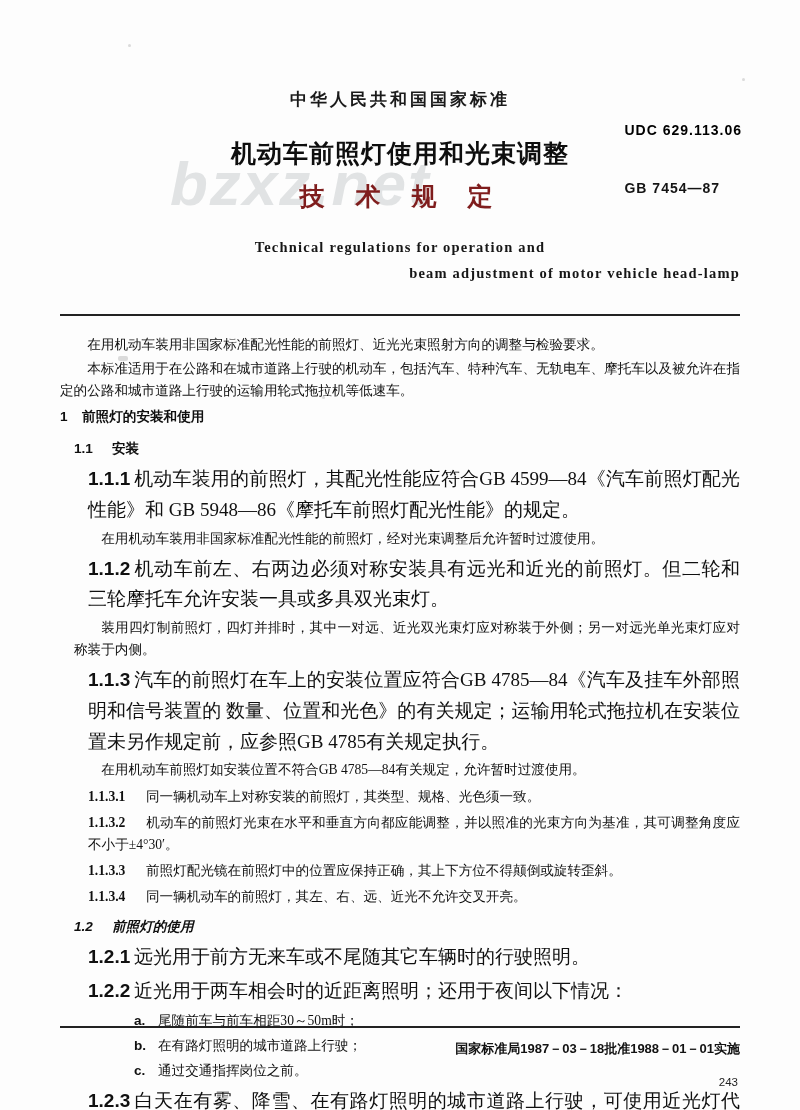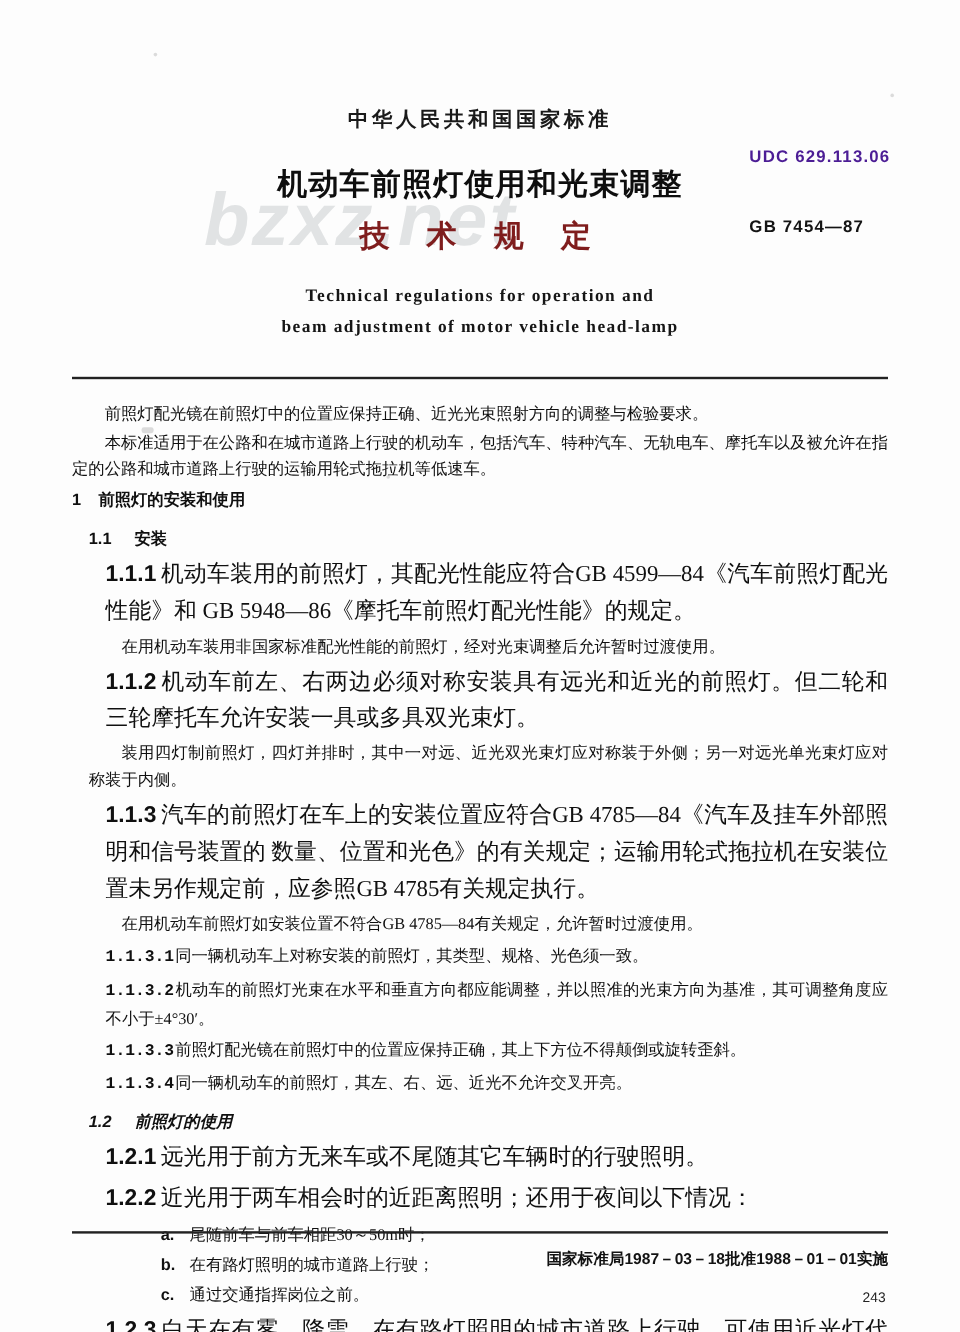"UDC 629.113.06" .udc-line { color: #4c1d95 -> #000000 }
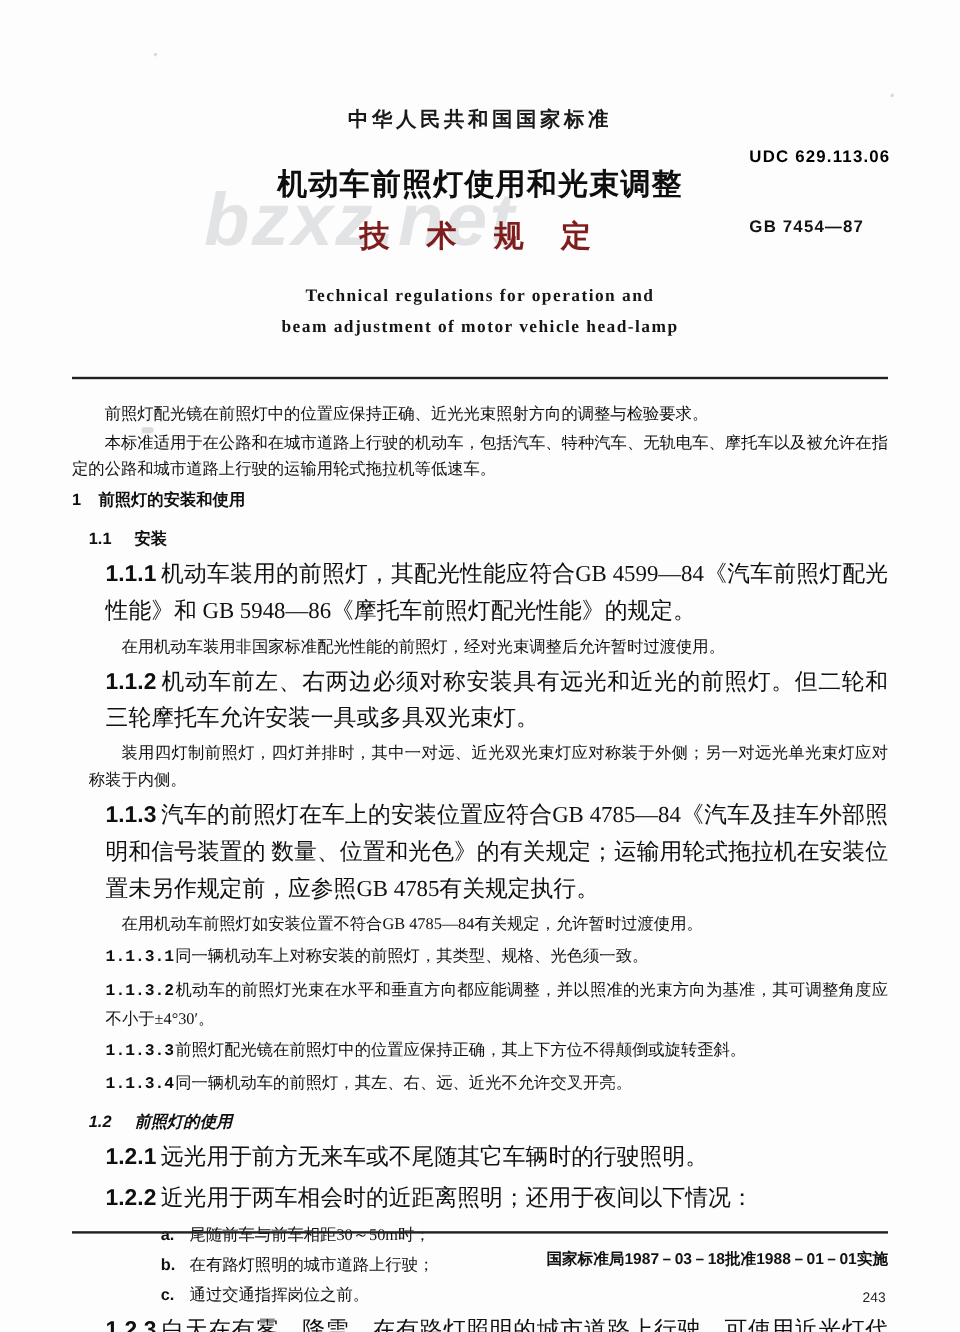"beam adjustment of motor vehicle" .title-en2 { text-align: none -> right }
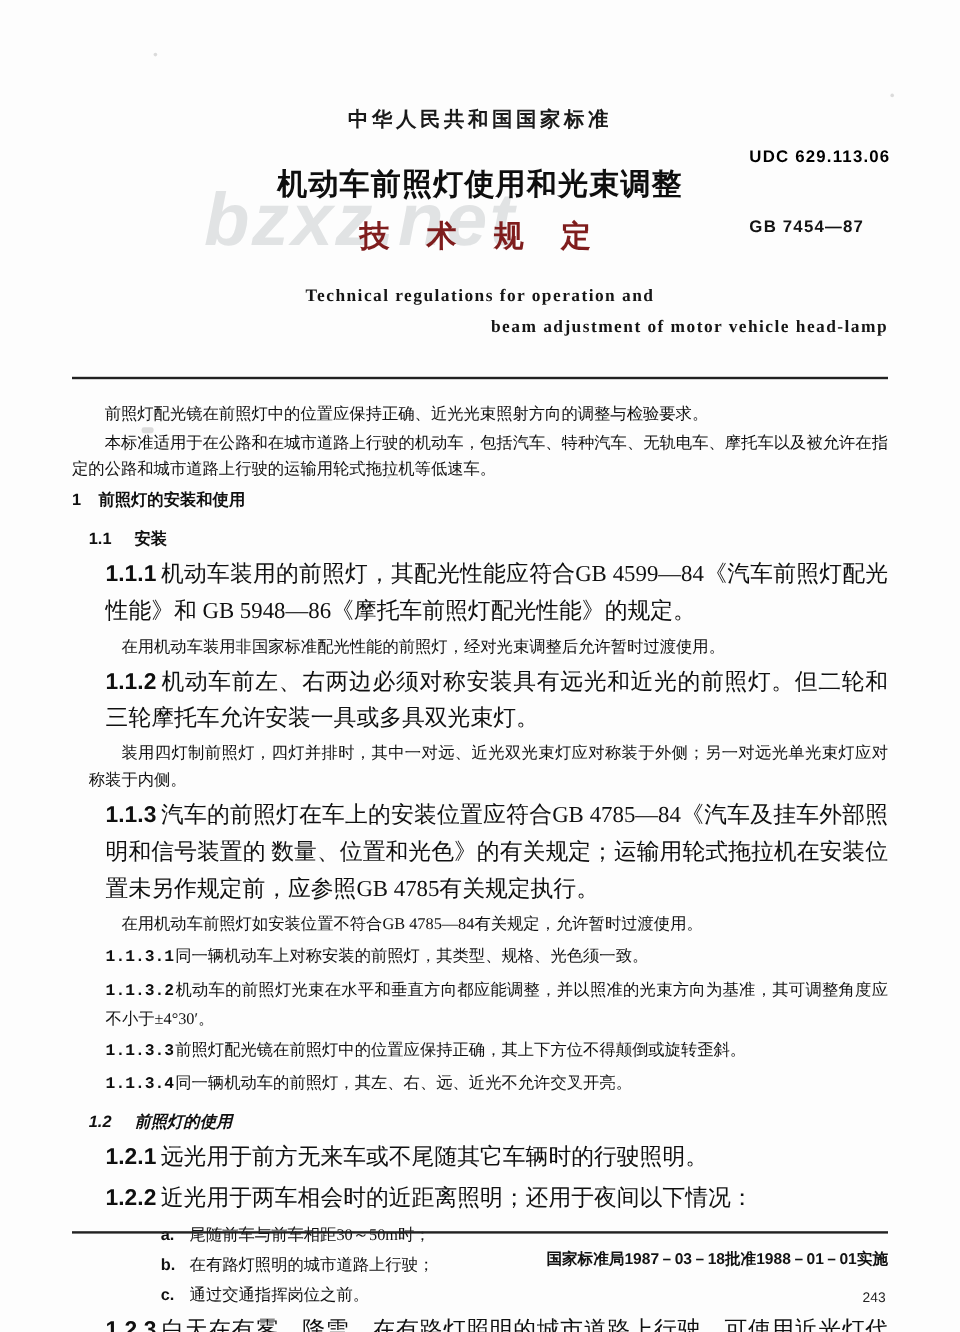"前照灯配光镜在前照灯中的位置应保持正确、近光光束照射方向的调整与检验要求。" p.para { text: 前照灯配光镜在前照灯中的位置应保持正确 -> 在用机动车装用非国家标准配光性能的前照灯 }
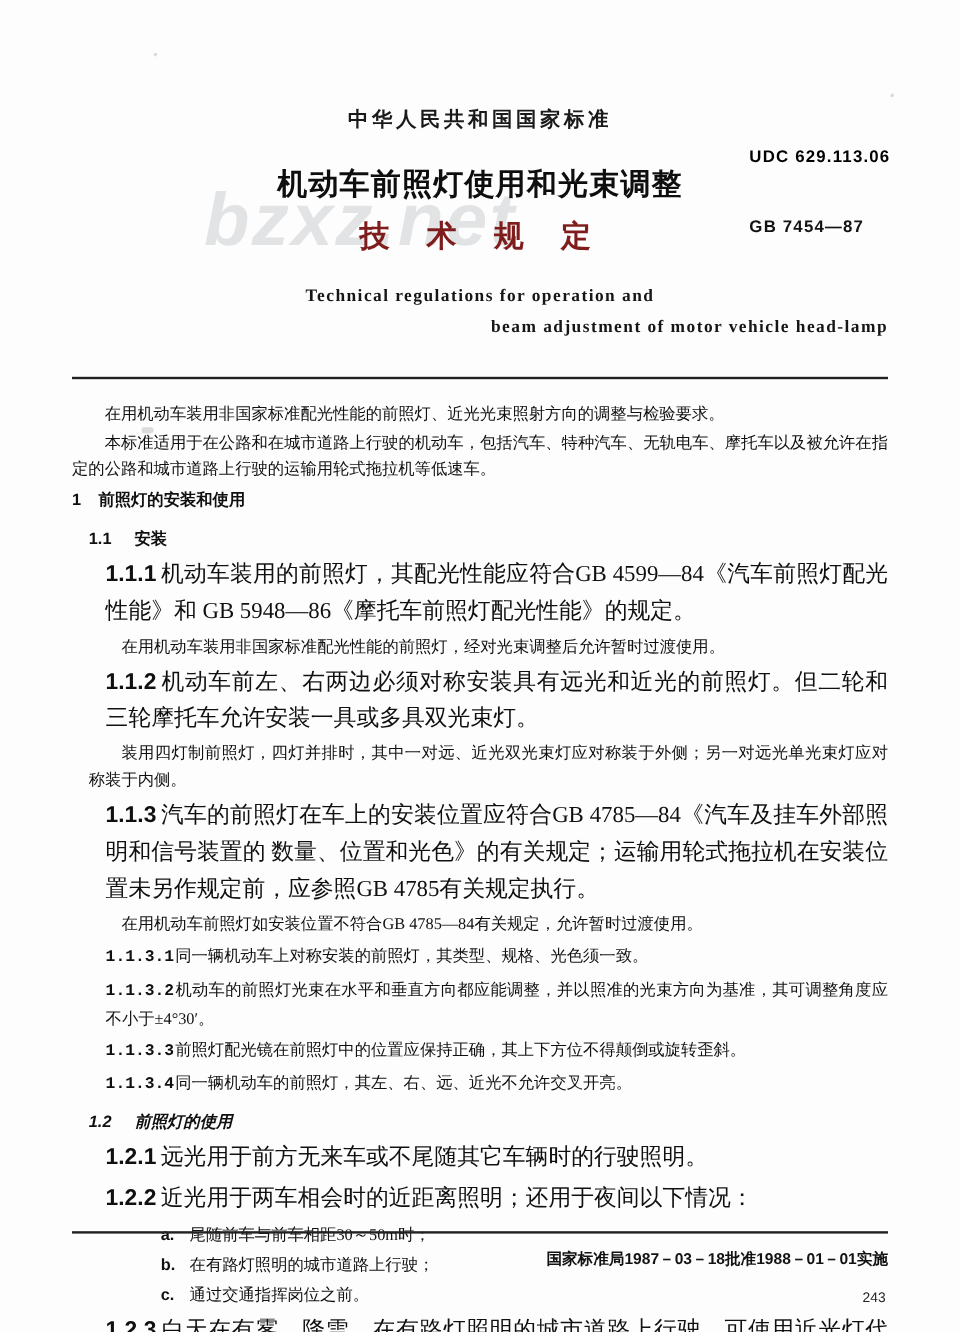"1.1.3.1" .sec-h4 .num { font-family: Liberation Mono, monospace -> Liberation Serif, serif }
